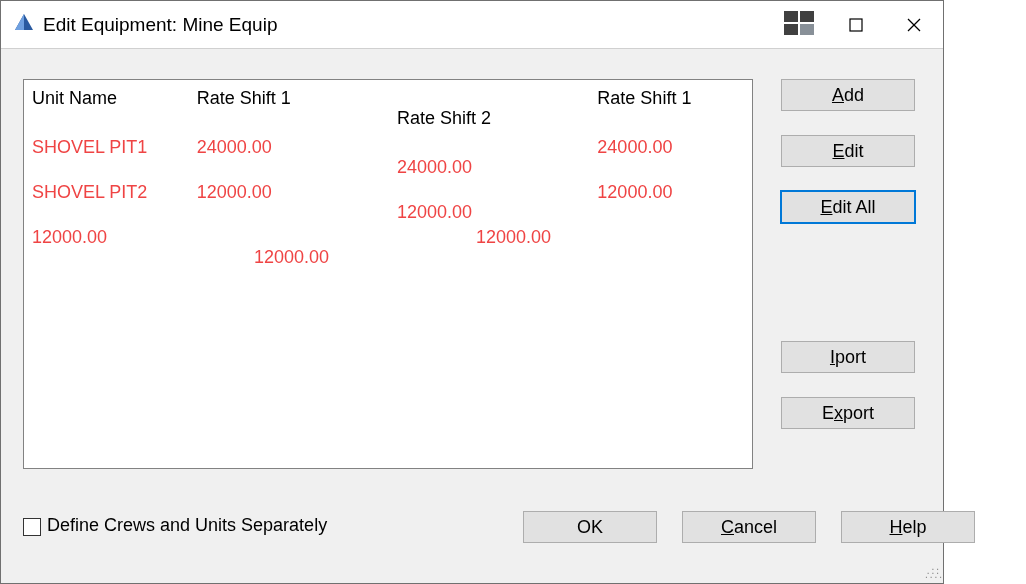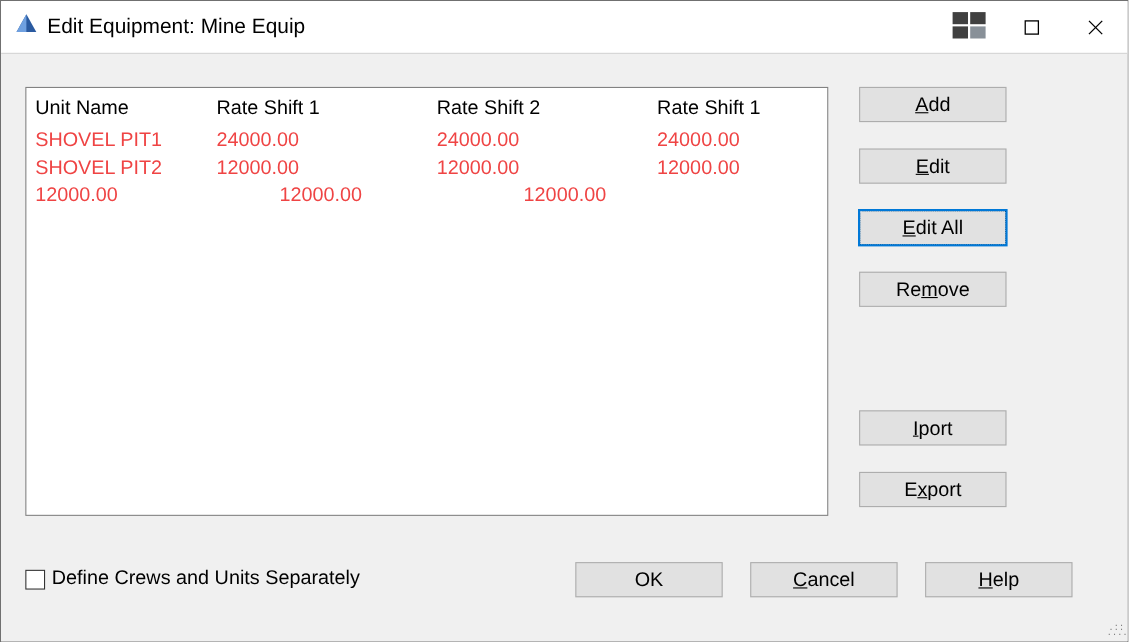"Edit Equipment: Mine Equip" .window { width: 1026px -> 944px }
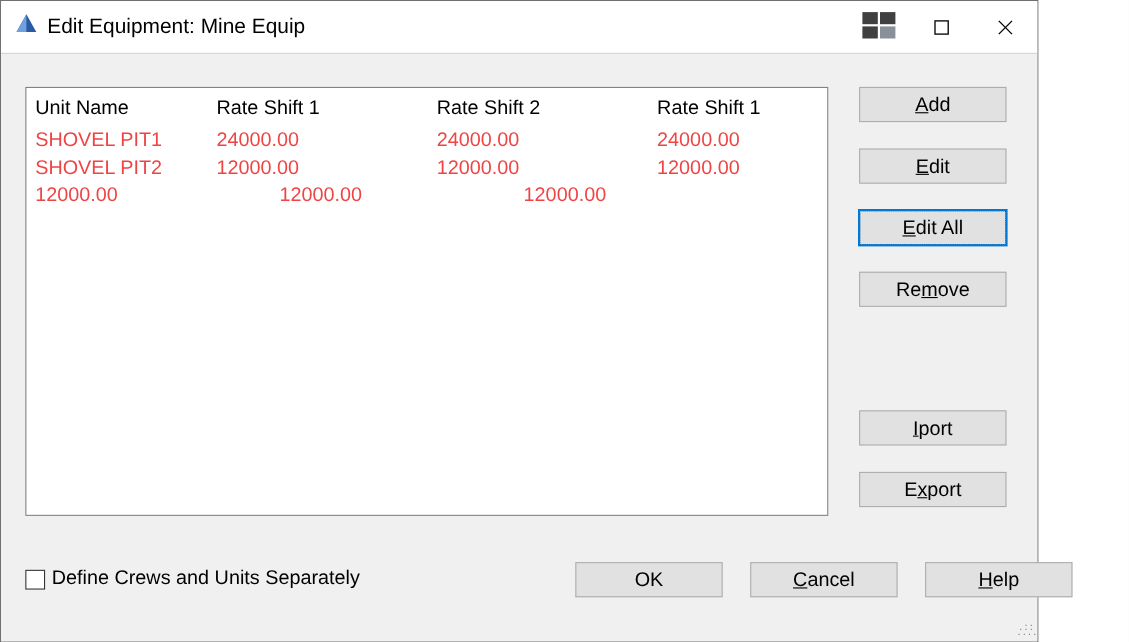"Rate Shift 2" .c2 { margin-top: none -> 20px }
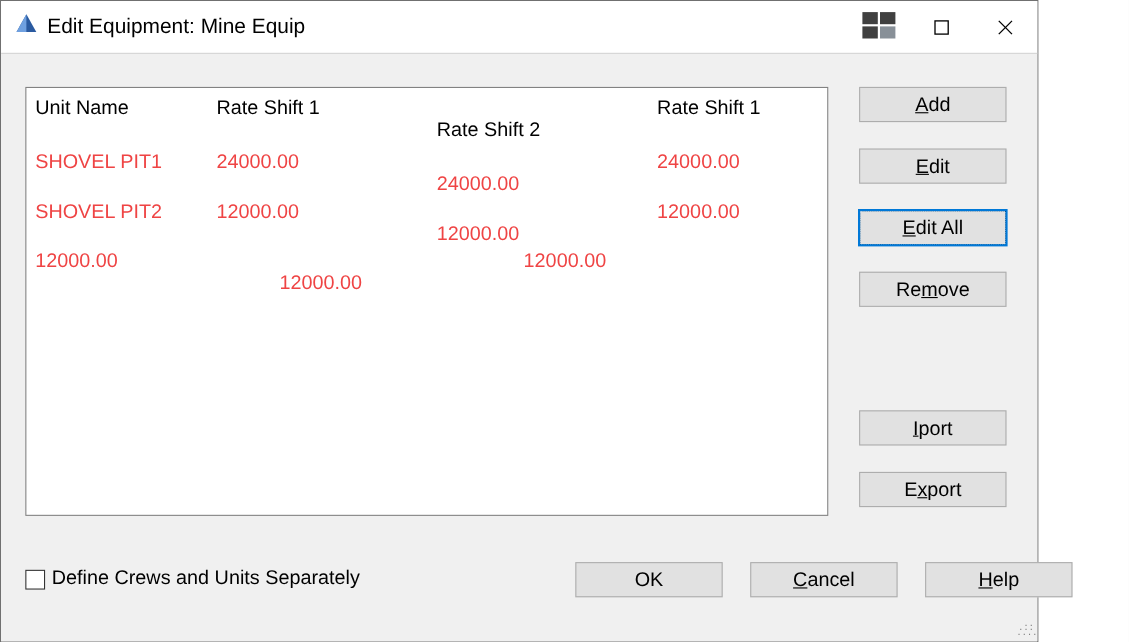"Re" button.btn { html: <button> <span>Re</span> <span>m</span> <span>ove</span> </button> -> none }
